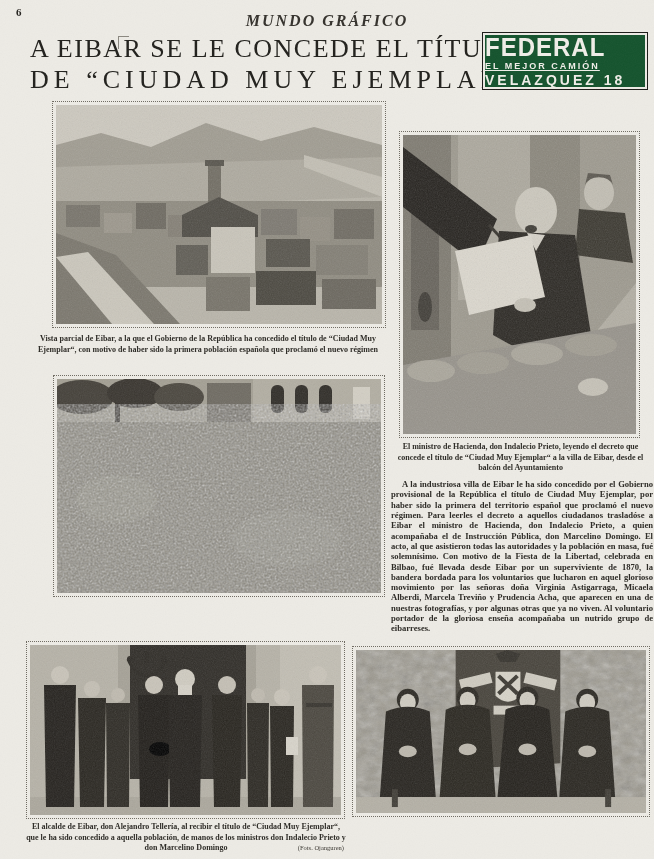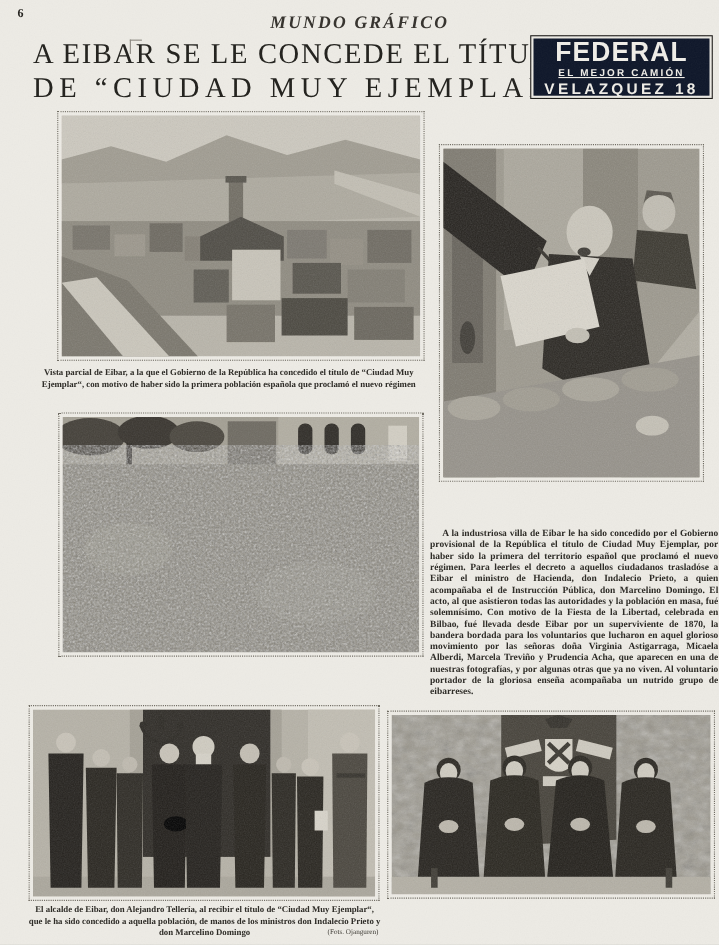"FEDERAL" .advert-inner { align-items: center -> flex-start; background: #0f172a -> #14532d }
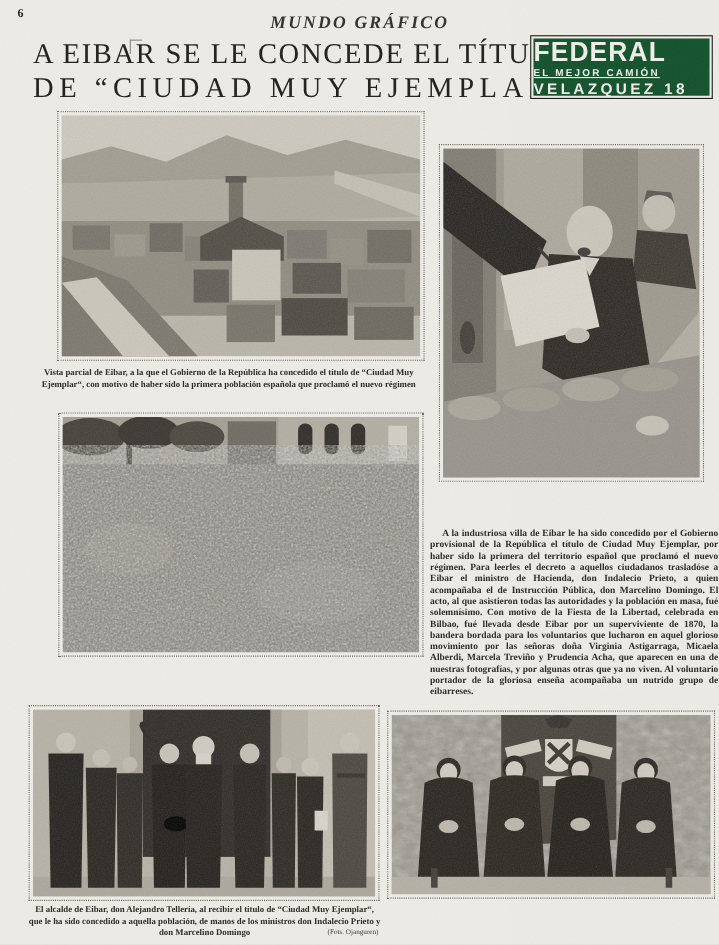"El ministro de Hacienda, don" div.abs { html: none -> <div>El ministro de Hacienda, don Indalecio Prieto, leyendo el decreto que concede el título de “Ciudad Muy Ejemplar“ a la villa de Eibar, desde el balcón del Ayuntamiento</div> }
